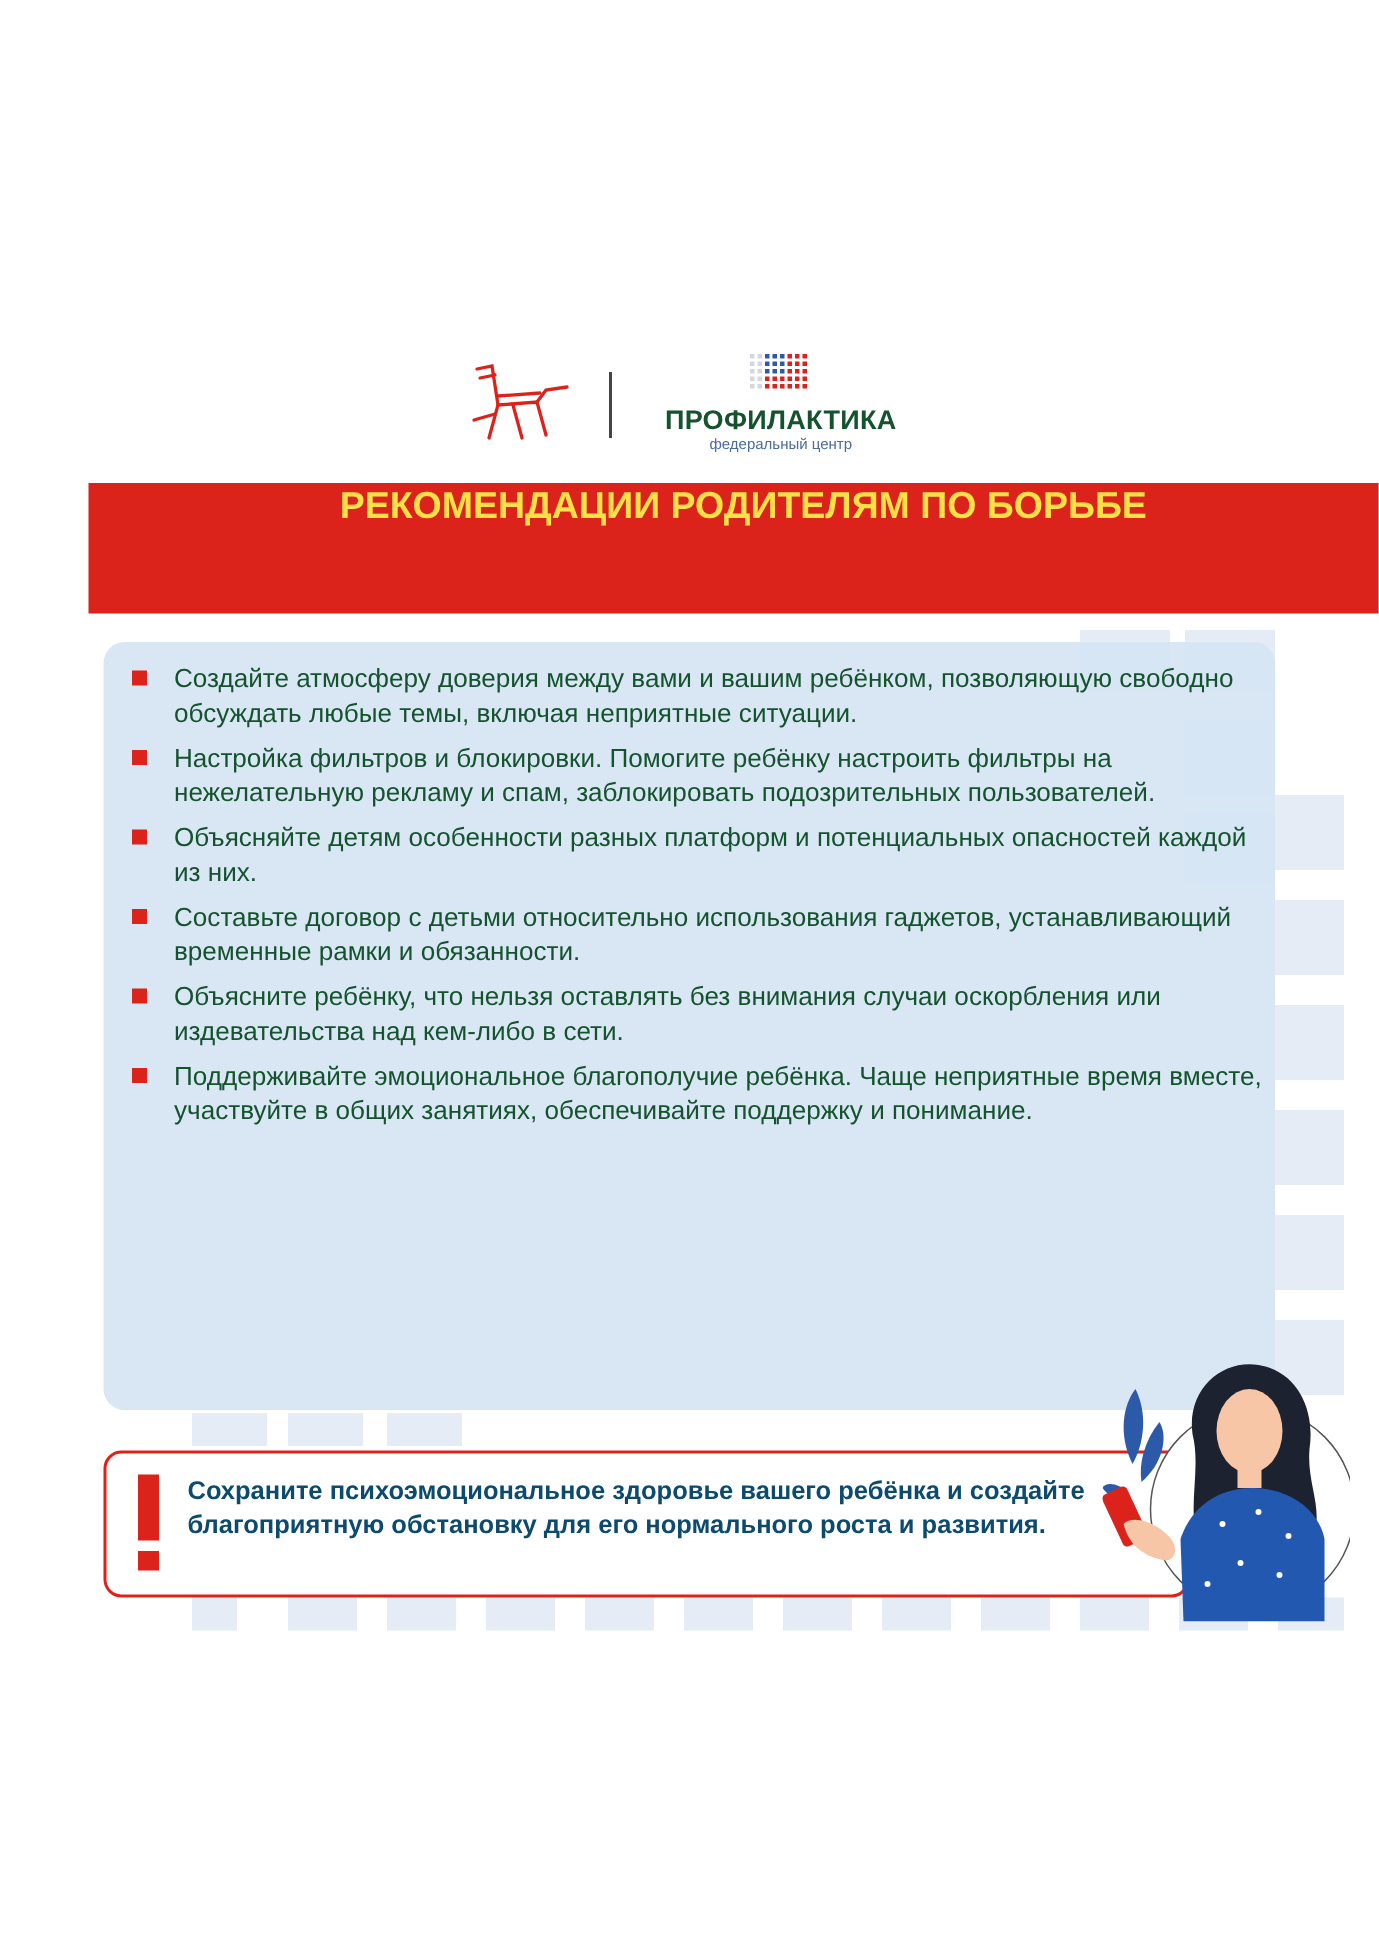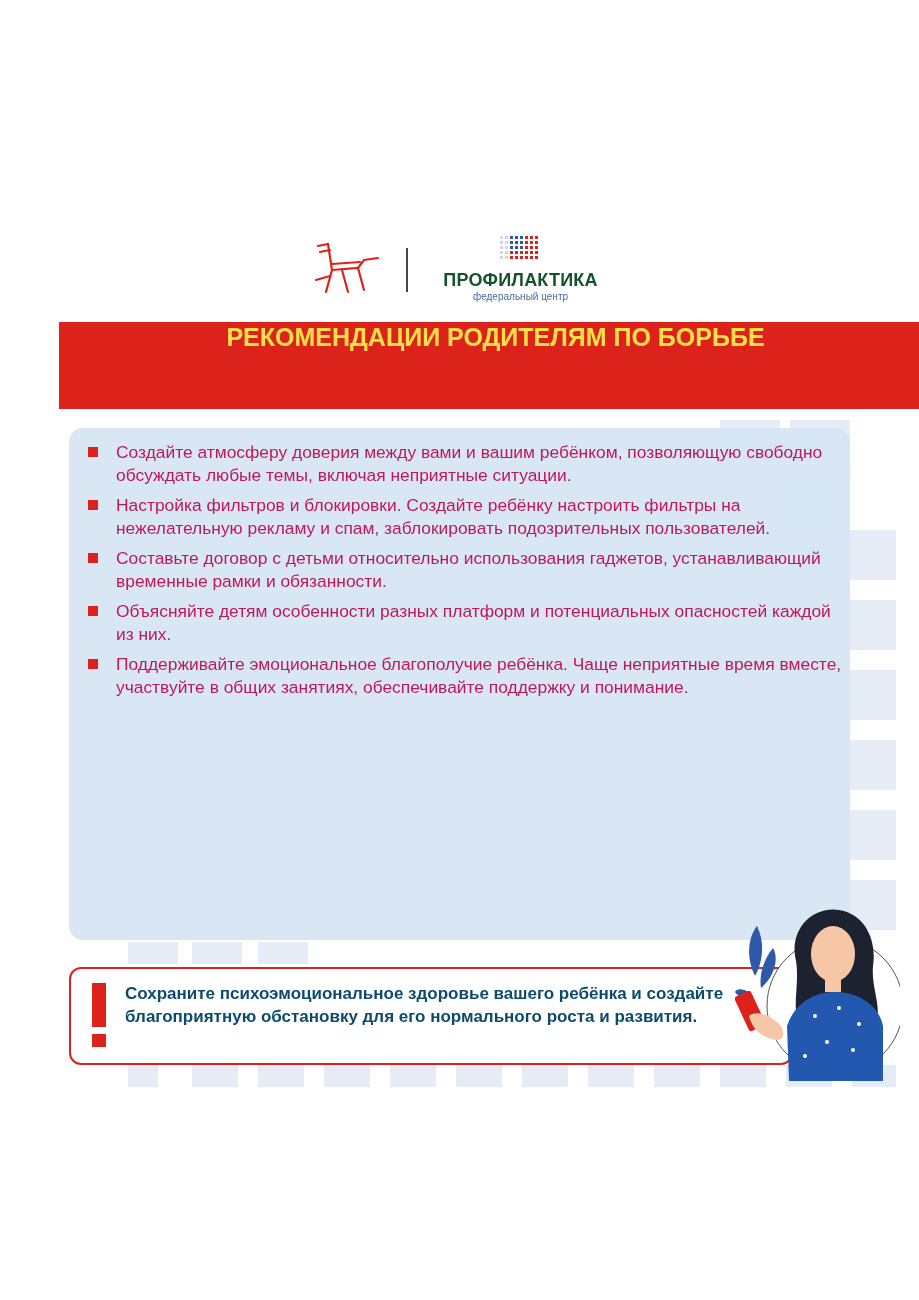"Создайте атмосферу доверия между вами" .item { color: #be185d -> #14532d }
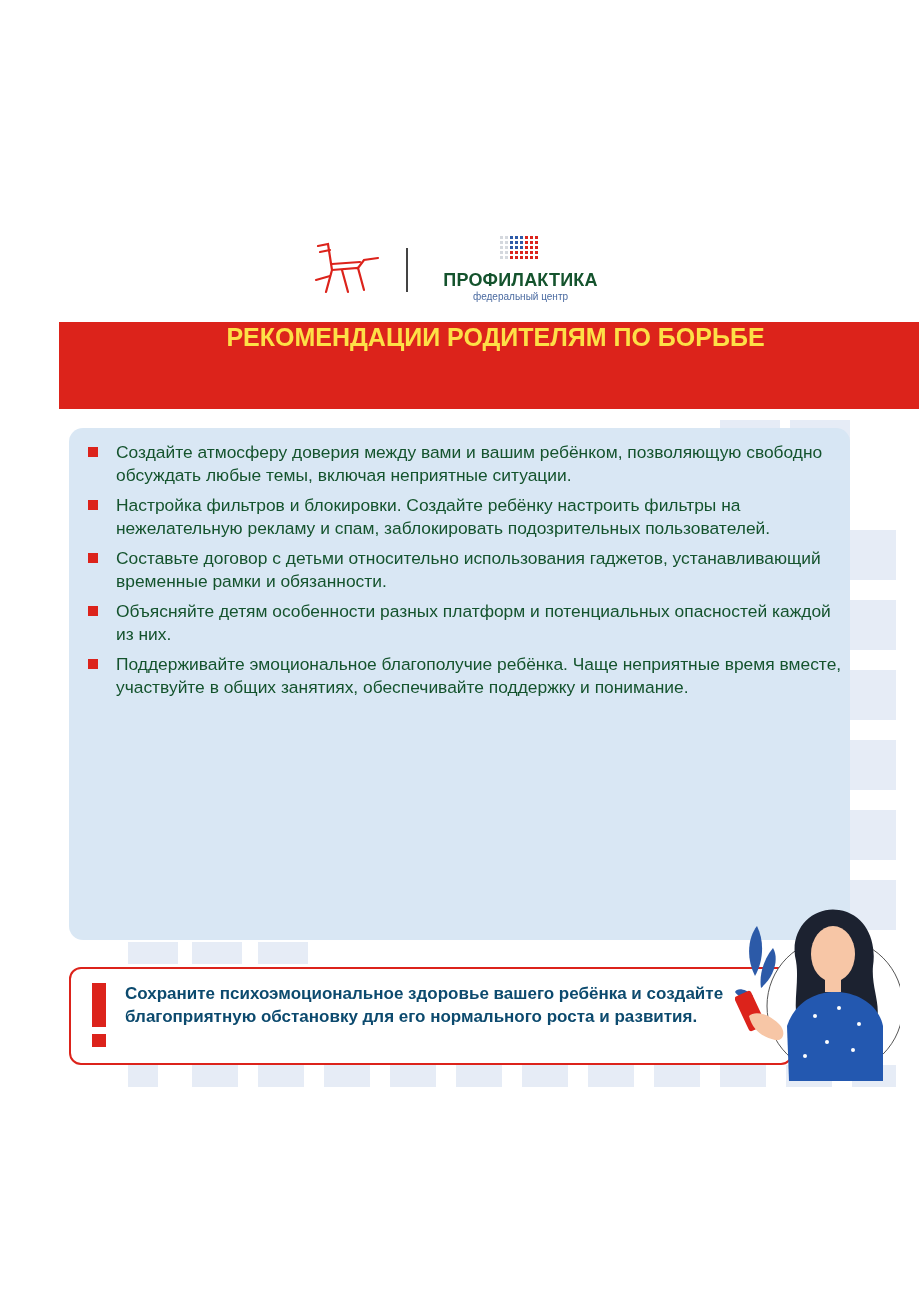"Настройка фильтров и блокировки." span { text: Создайте -> Помогите }
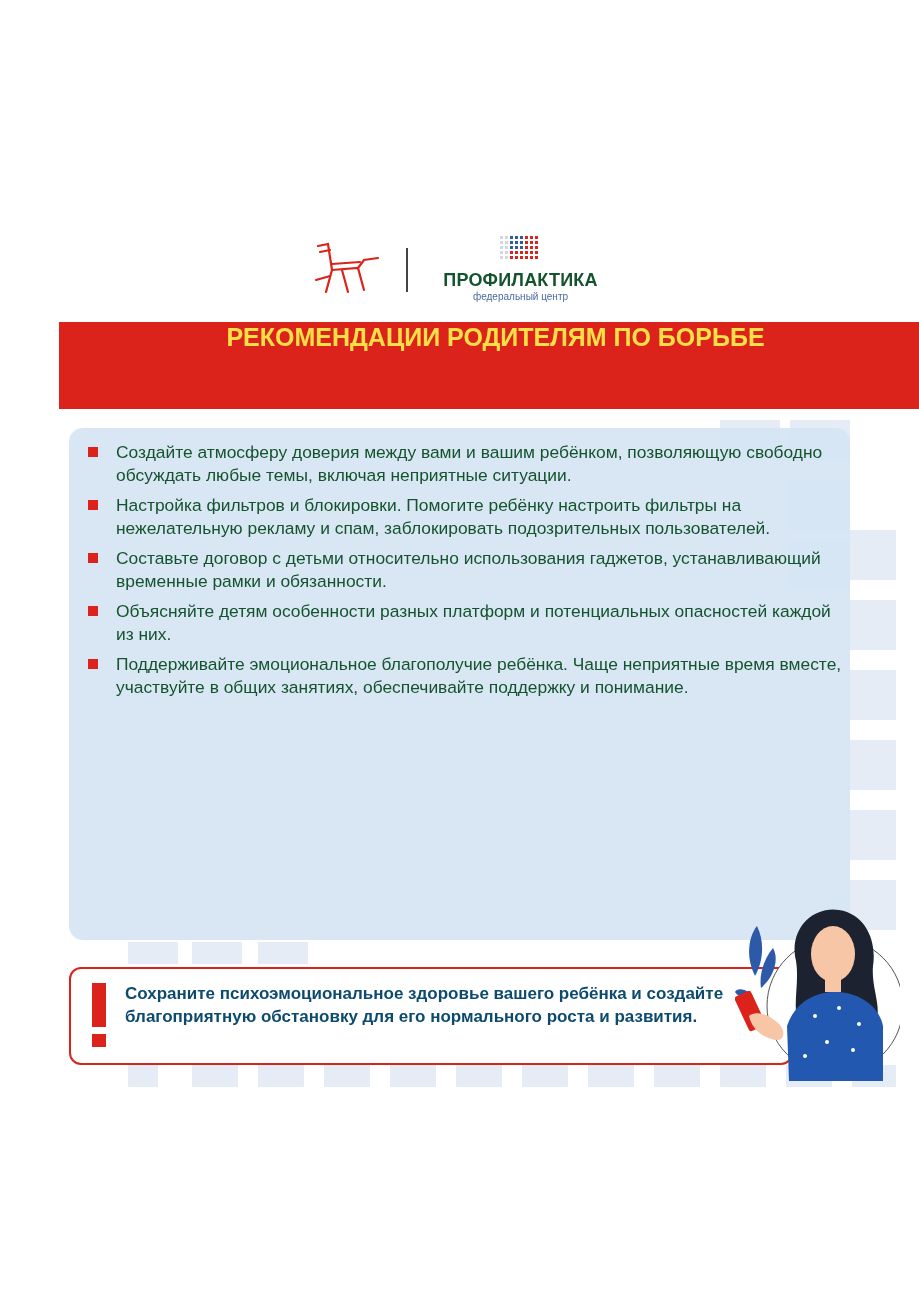"Составьте договор с детьми относительно" div.item { order: before "Объясняйте детям особенности разных" -> after "Объясняйте детям особенности разных" }
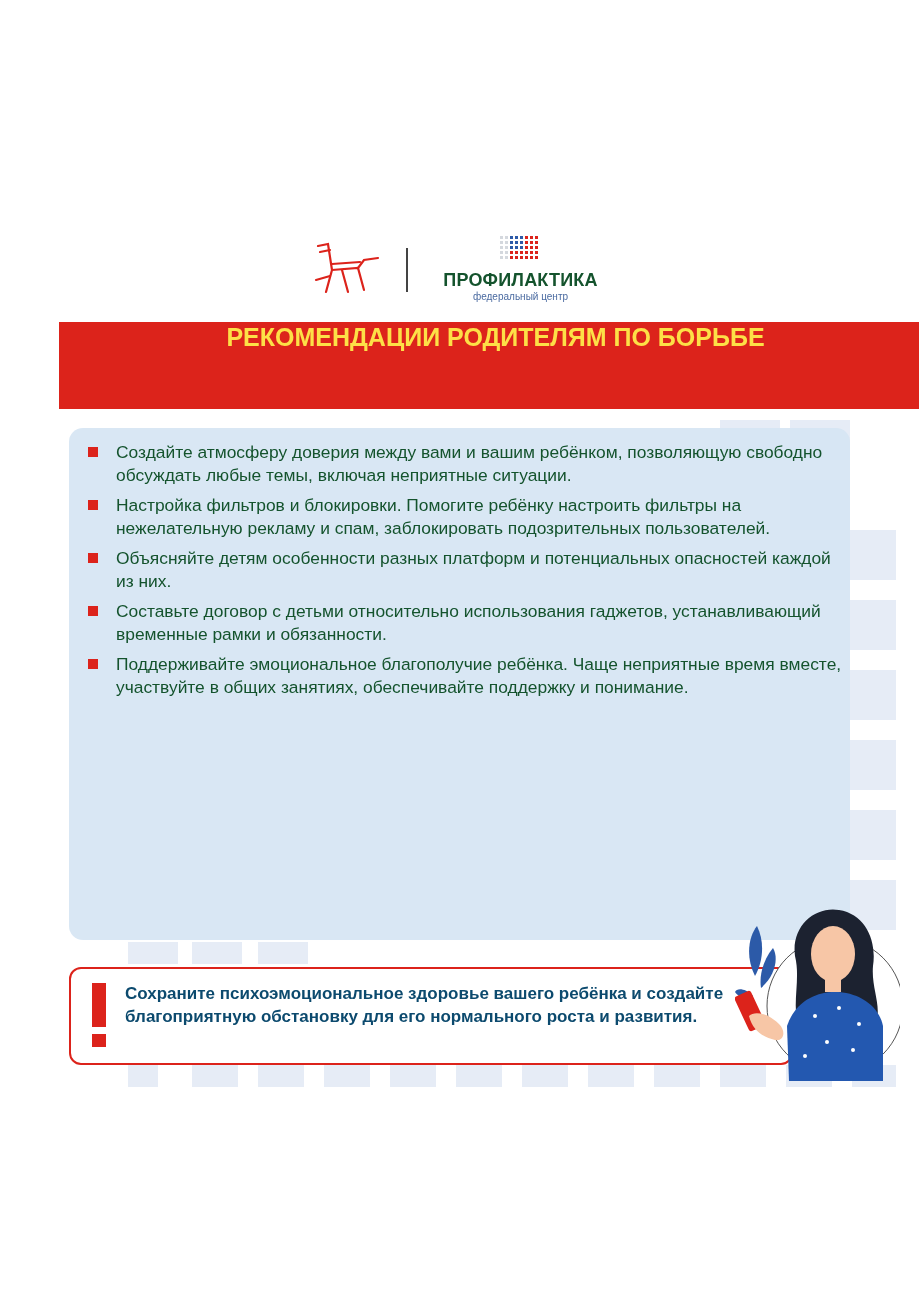"Объясните ребёнку, что нельзя оставлять" div.item { html: none -> <div><span></span><span>Объясните ребёнку, что нельзя оставлять без внимания случаи оскорбления или издевательства над кем-либо в сети.</span></div> }
